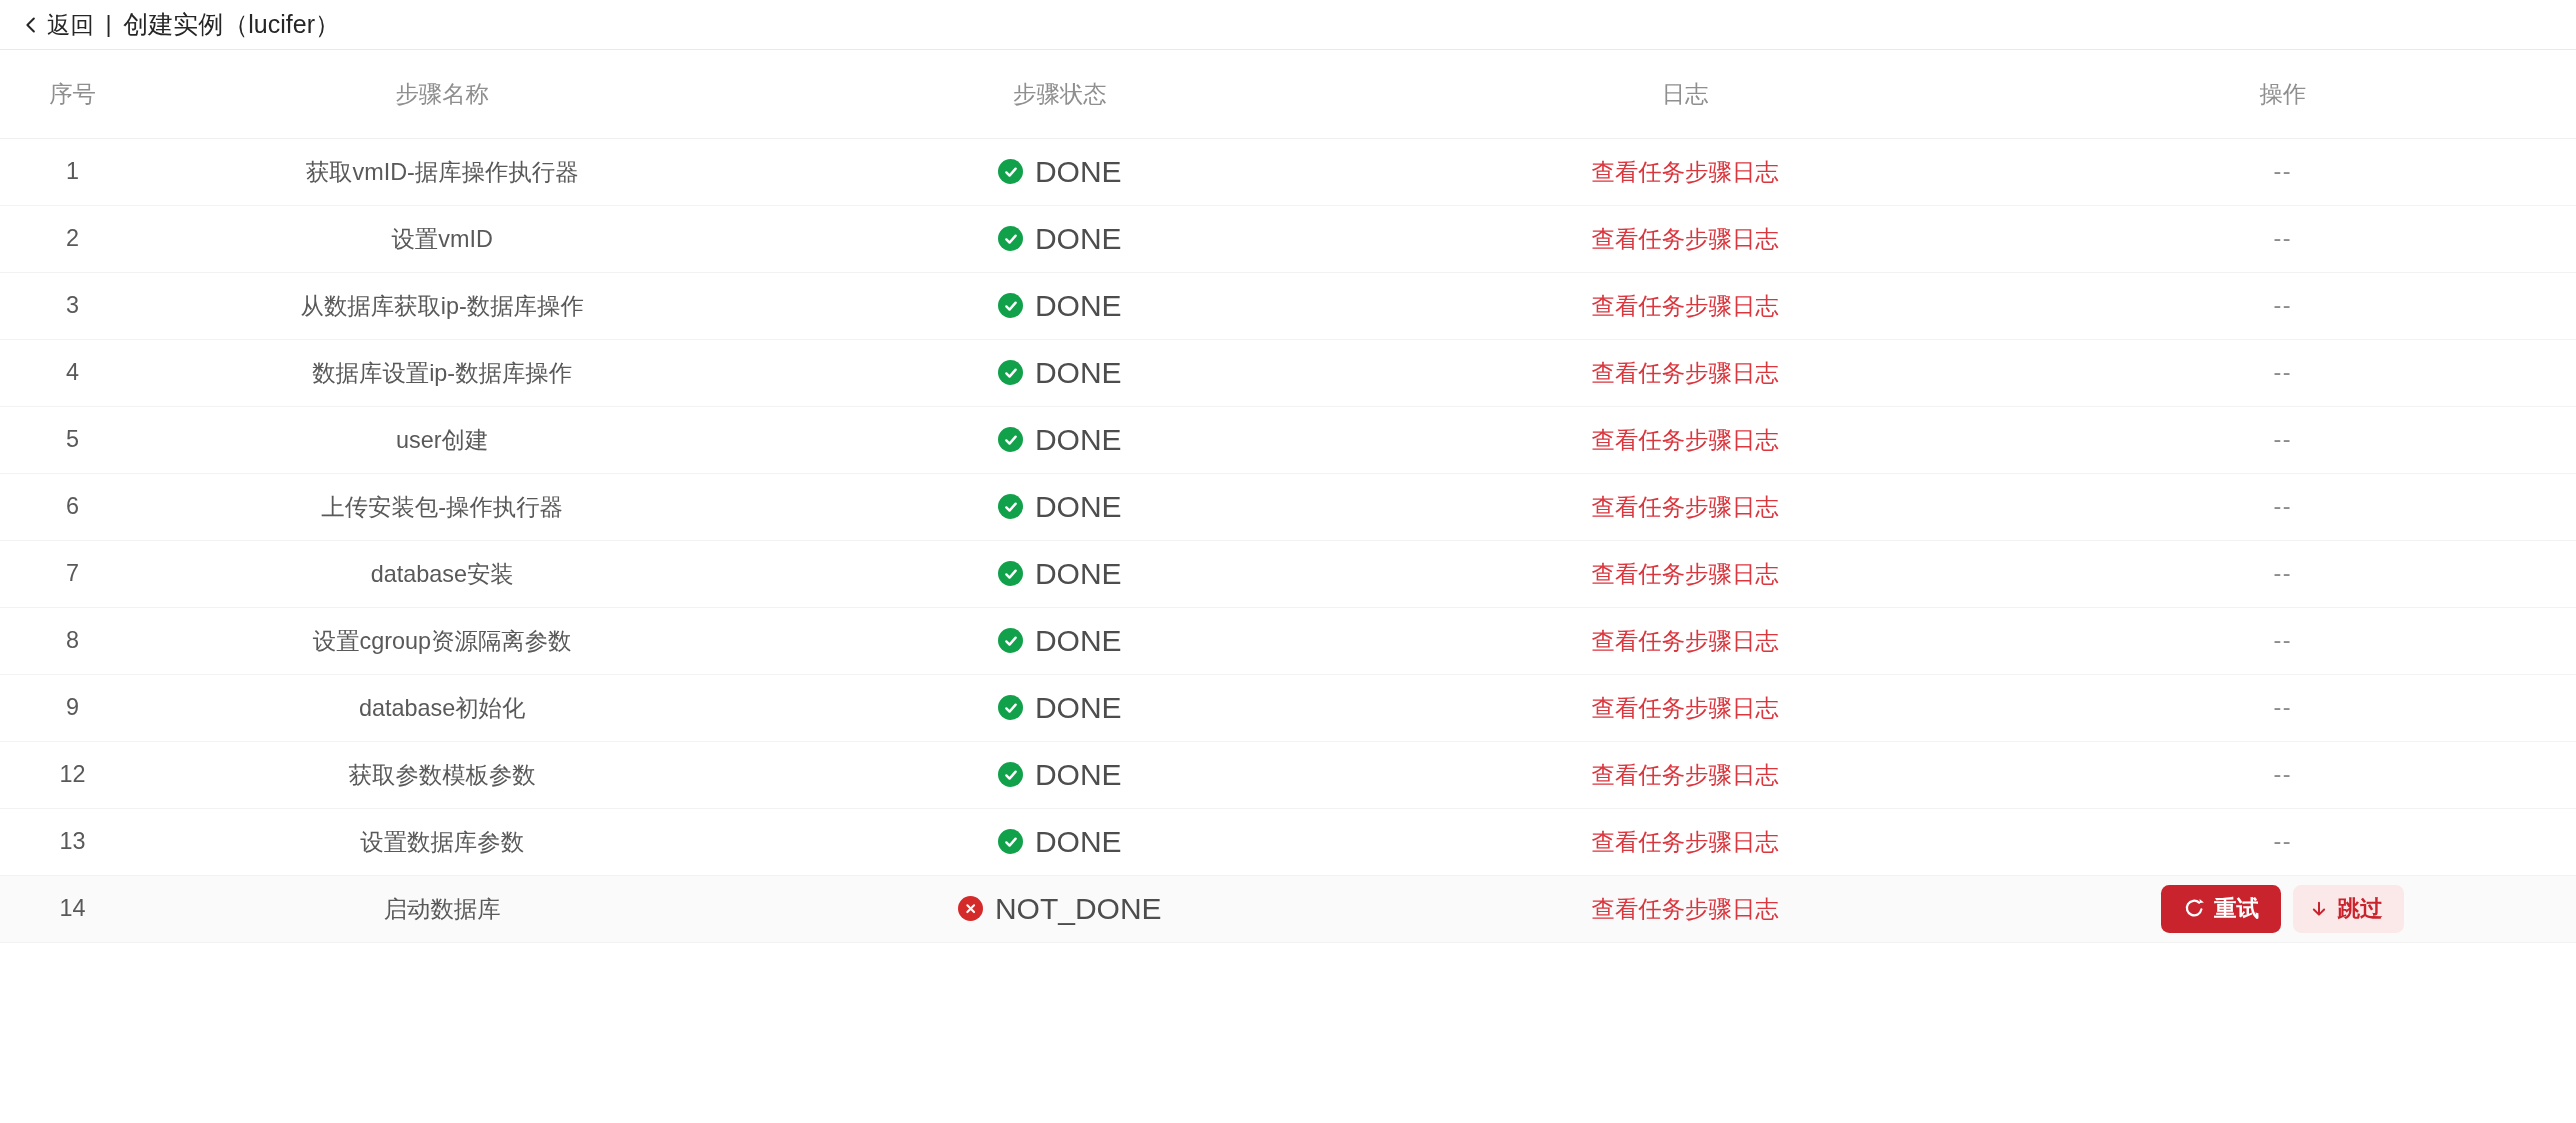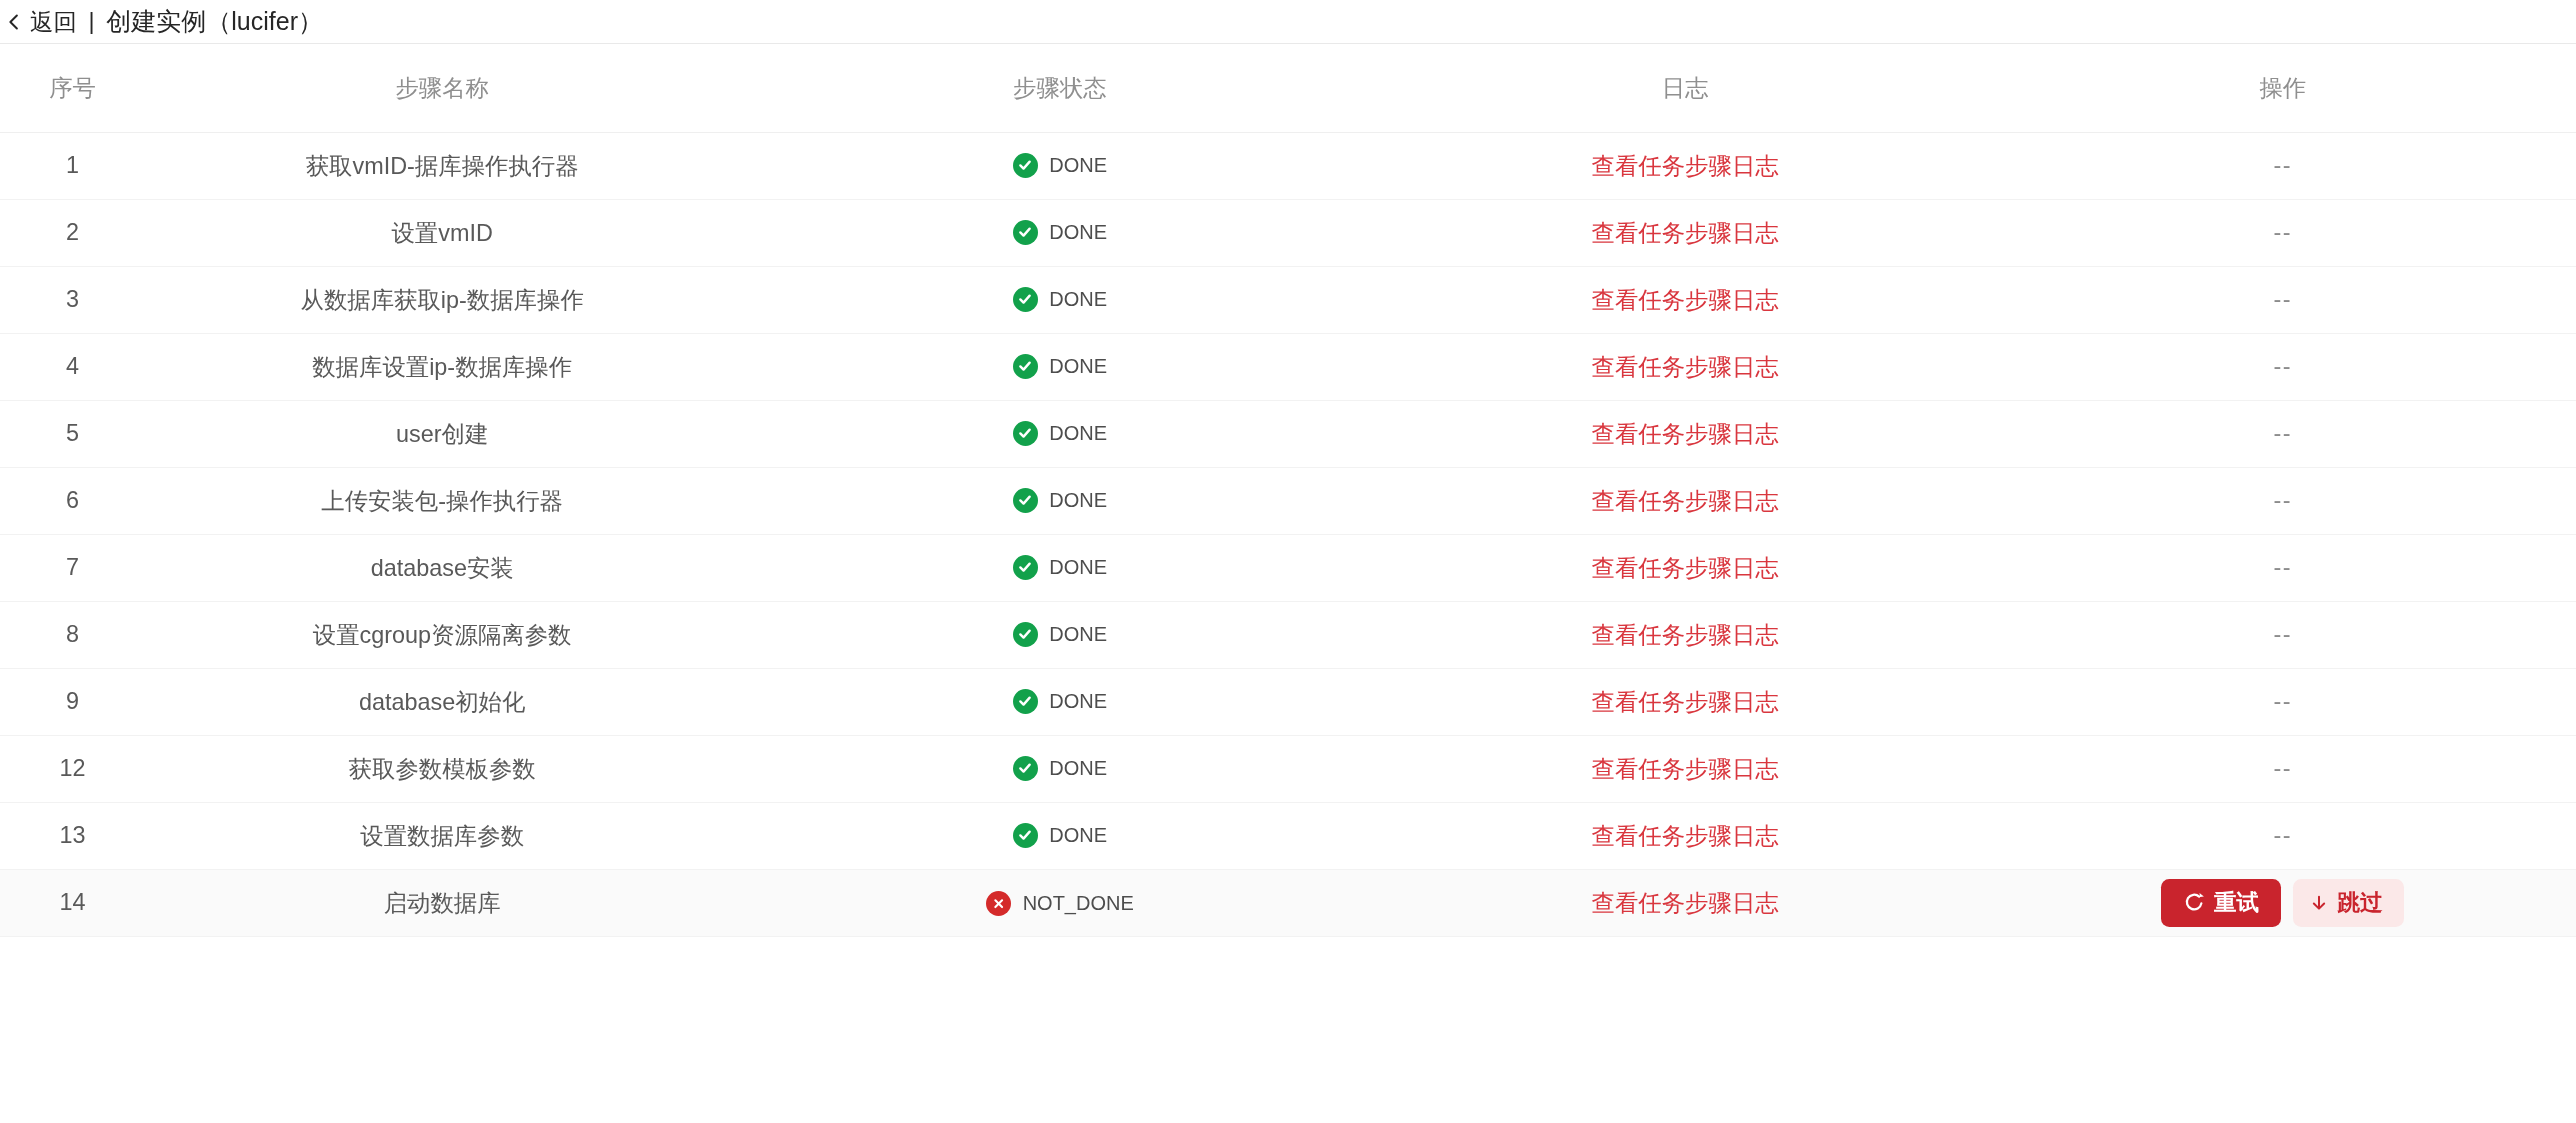"返回" .topbar { height: 44px -> 50px; padding: 0 0 0 5px -> 0 0 0 22px }
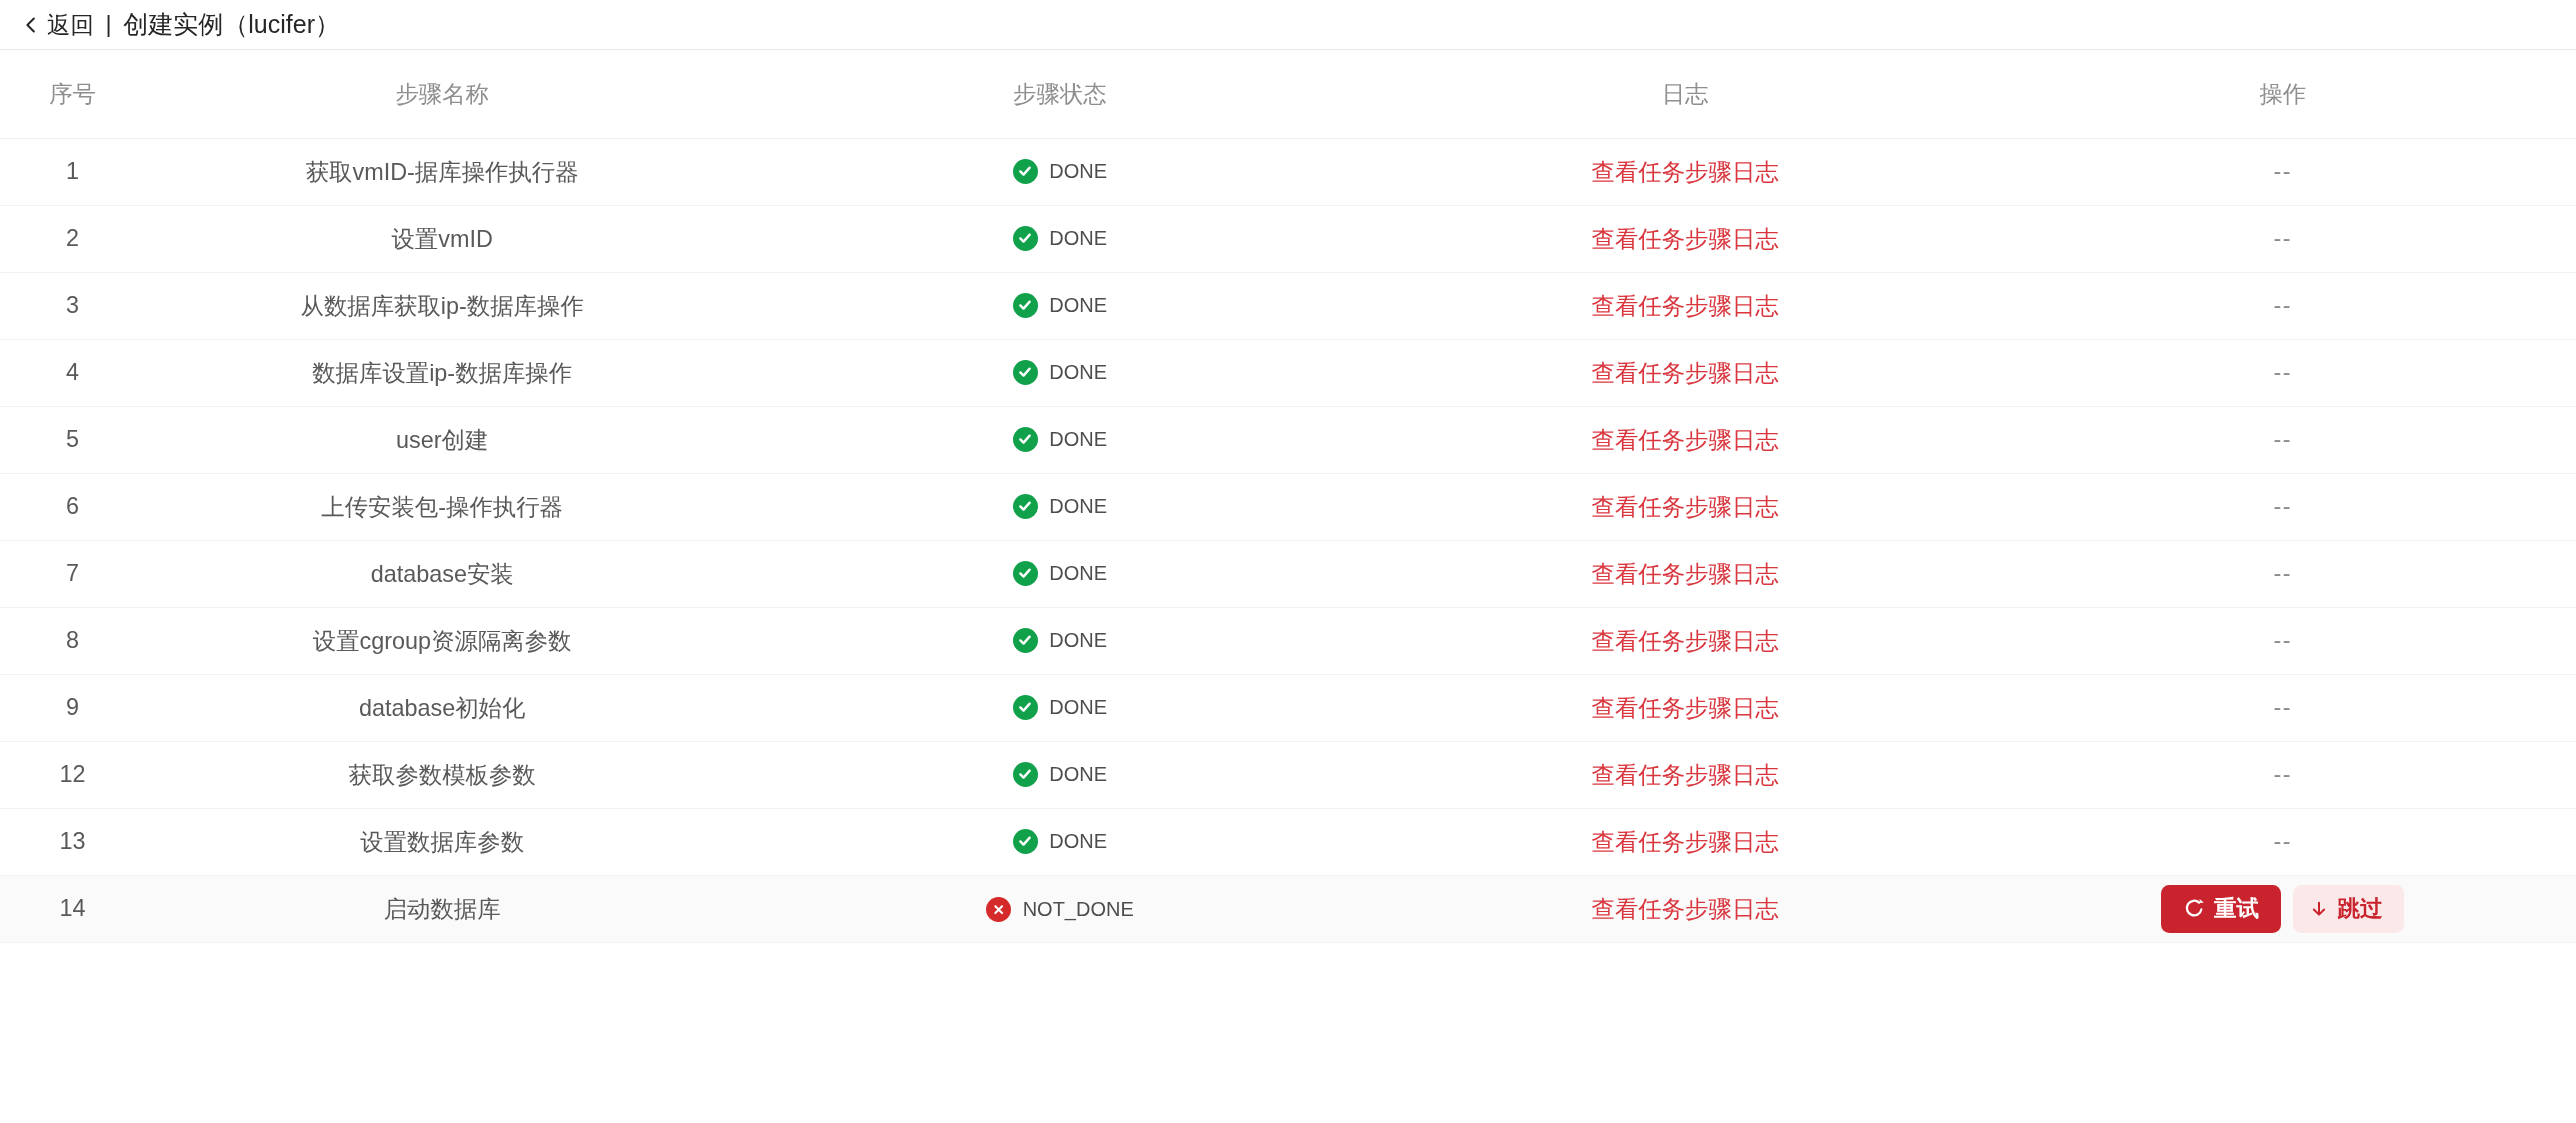"DONE" .status { font-size: 20px -> 30px }
